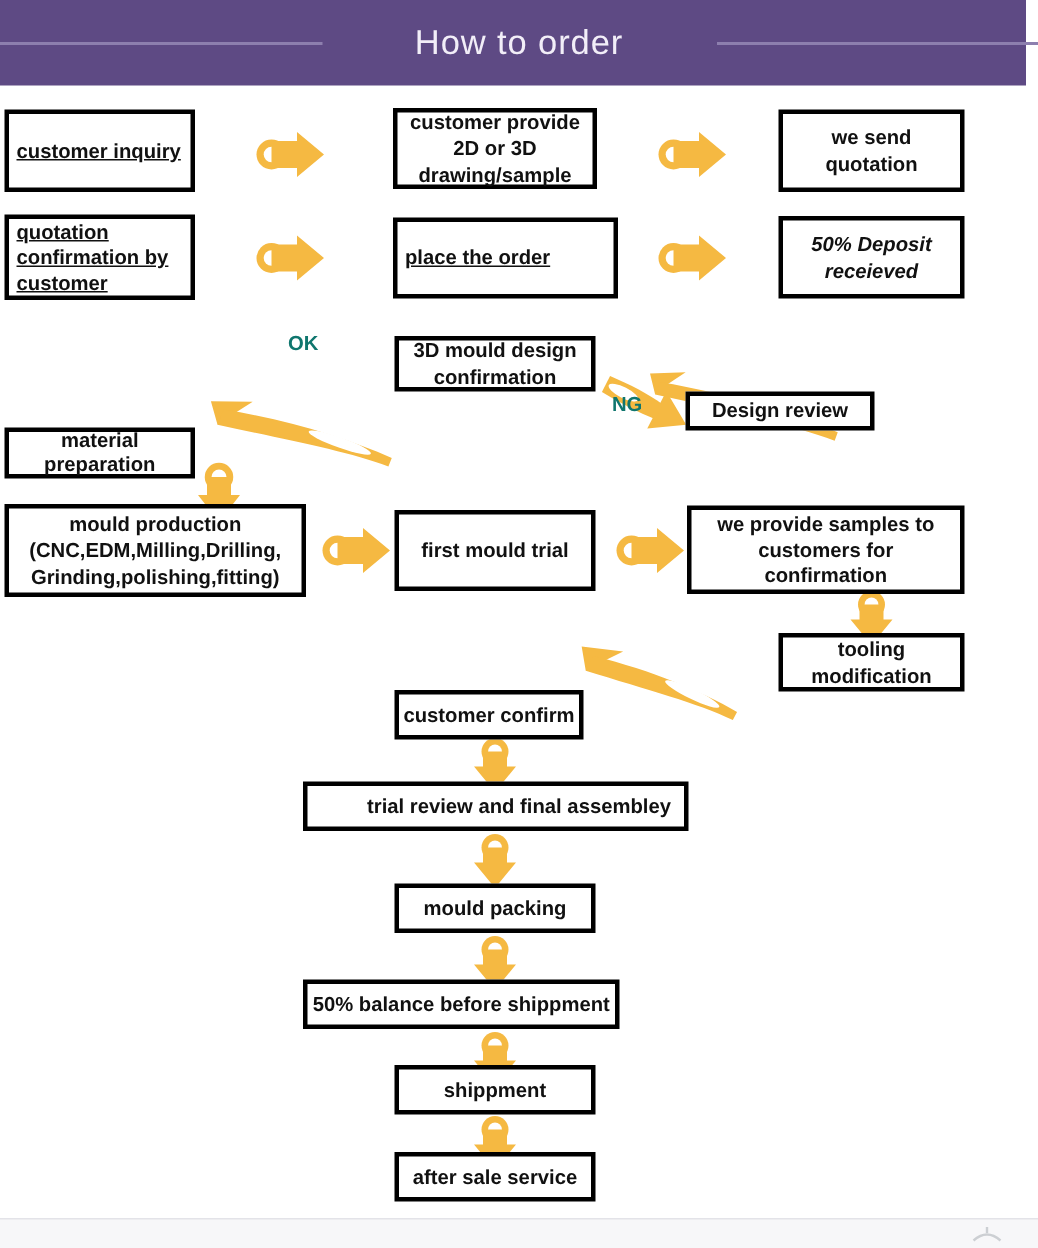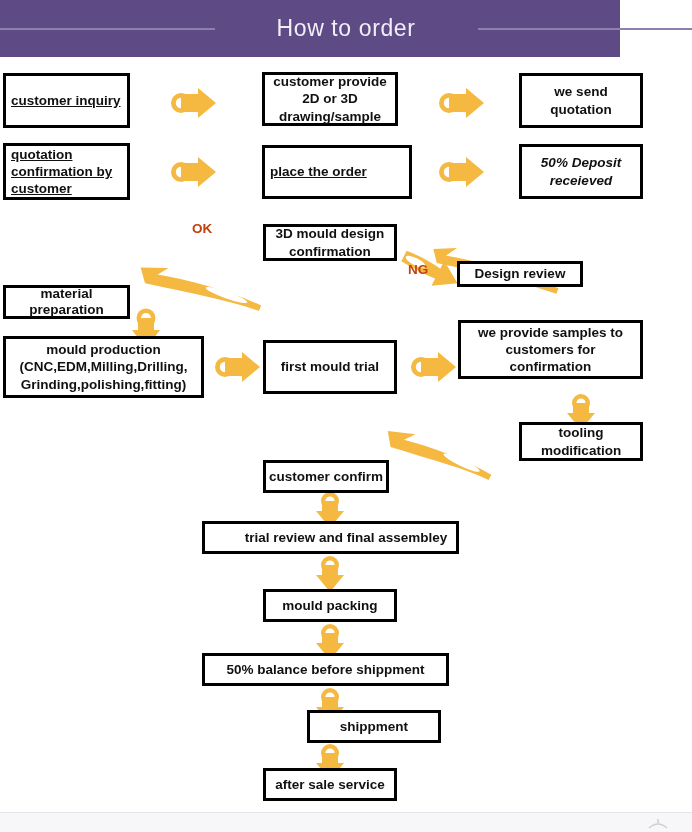"How to order" #banner { width: 620px -> 684px }
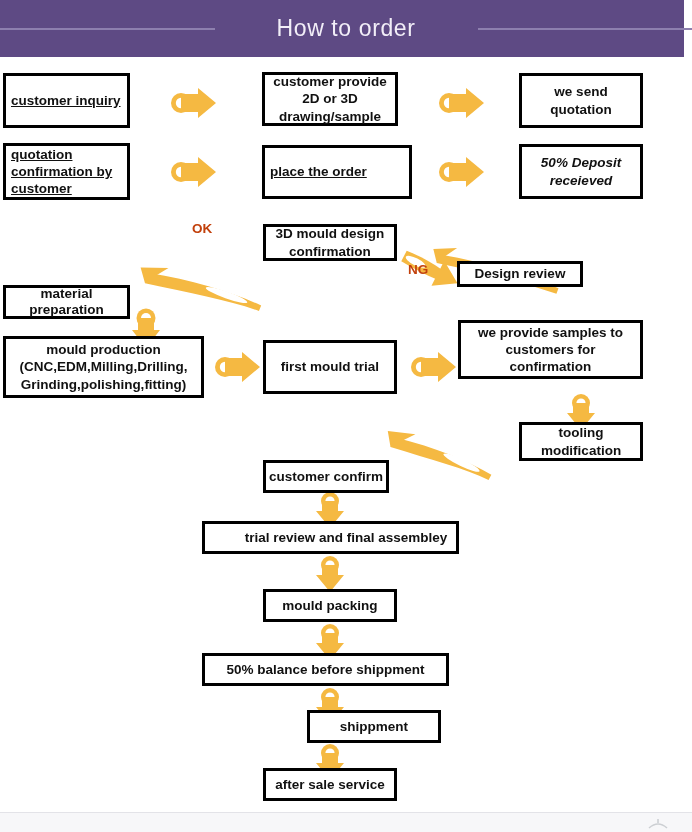"OK" .blabel { color: #c2410c -> #0f766e }
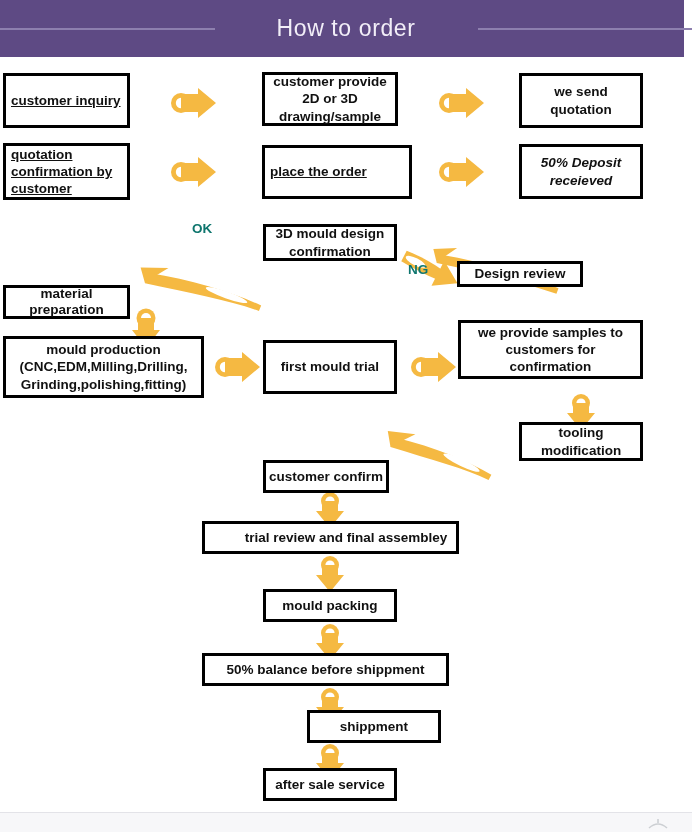"we provide samples to" div.box { top: 320px -> 337px }
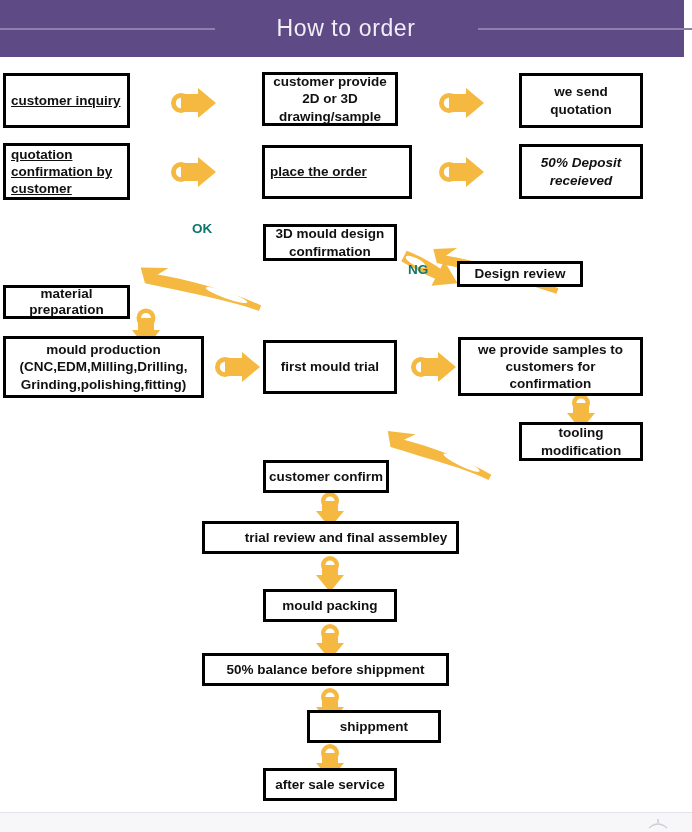"50% balance before shippment" div.box { width: 247px -> 211px }
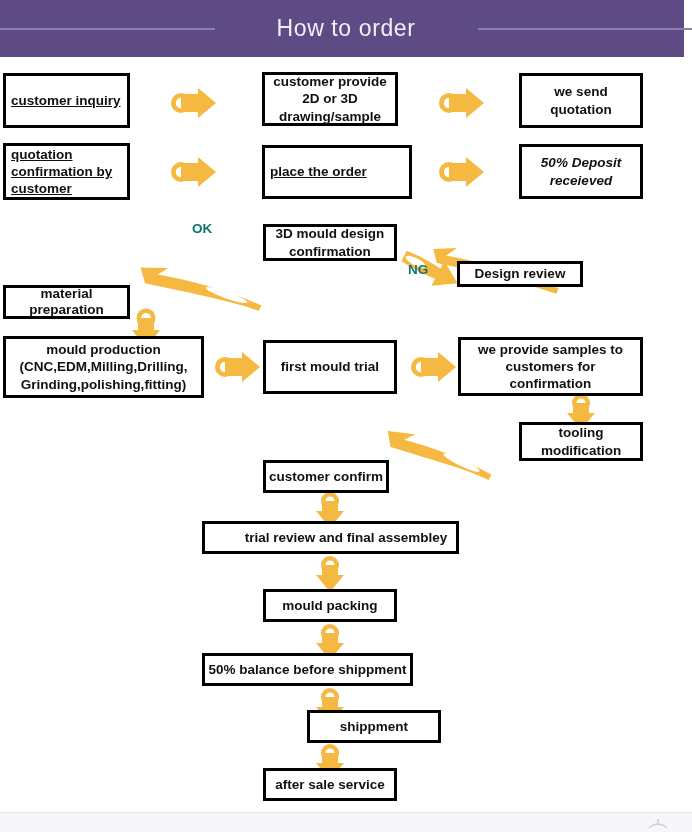"shippment" div.box { margin-left: 44px -> none }
